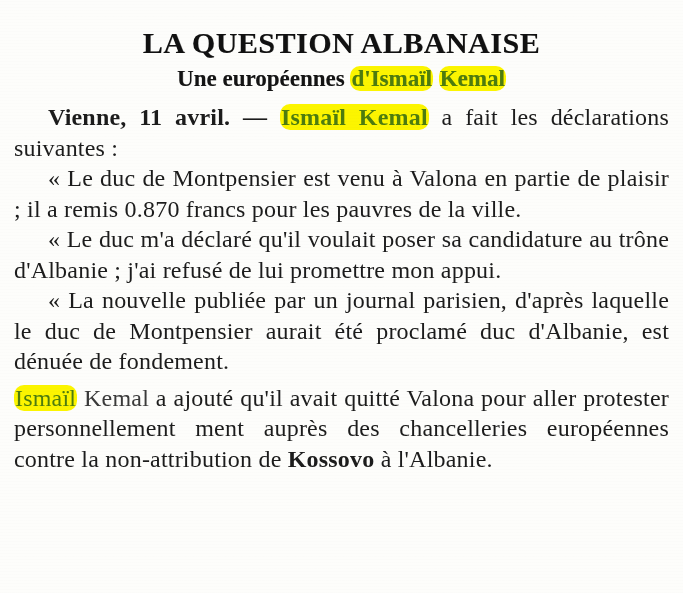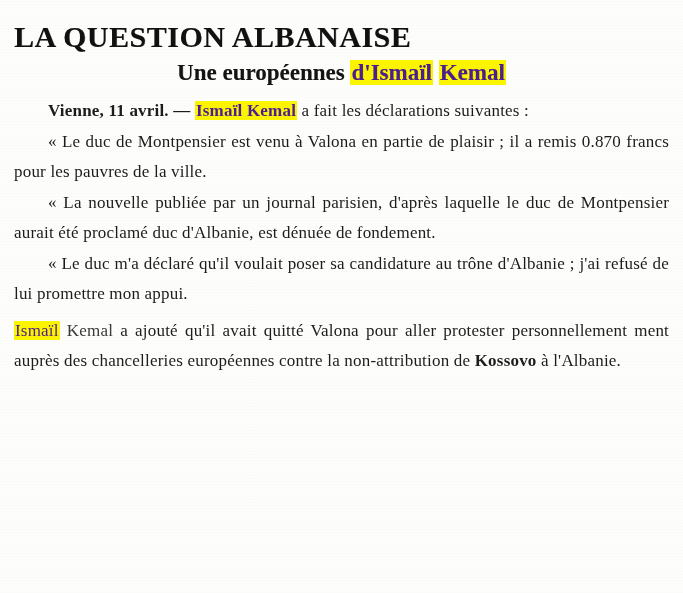"LA QUESTION ALBANAISE" .headline { margin: 16px 0 6px 0 -> 22px 0 6px 0; text-align: none -> center }
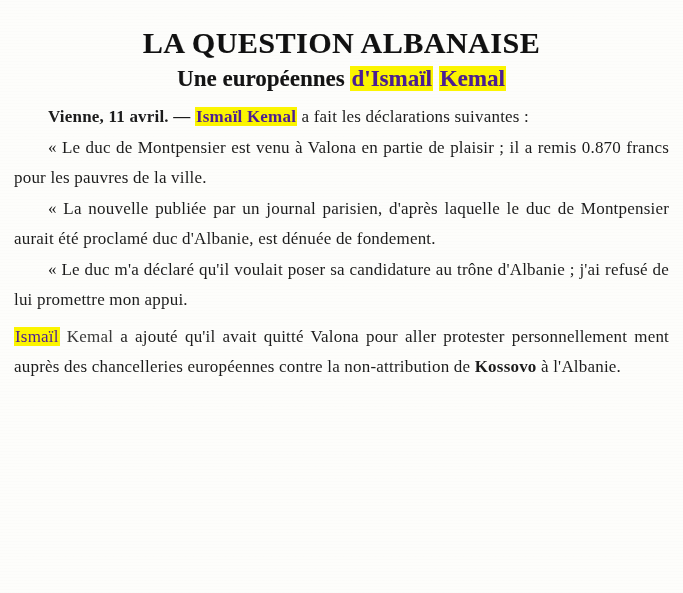"d'Ismaïl" .hl { border-radius: none -> 10px; color: #4c1d95 -> #4d7c0f }
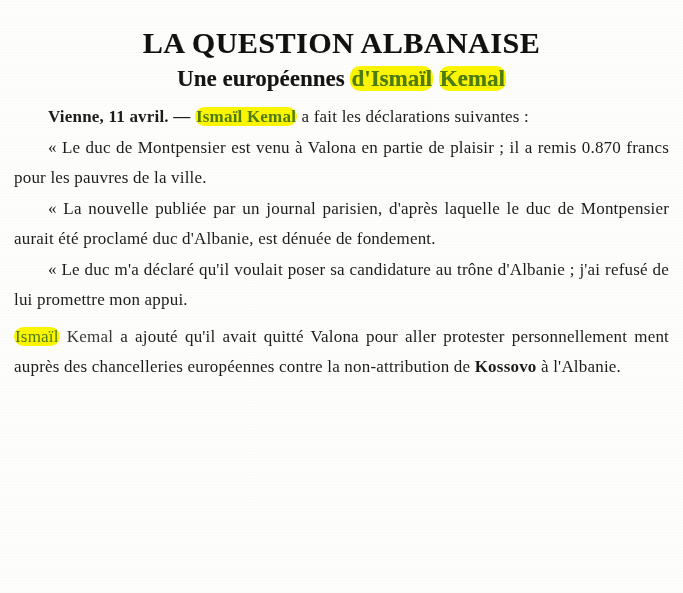"Vienne, 11 avril. — Ismaïl" .body-text { font-size: 17px -> 24px }
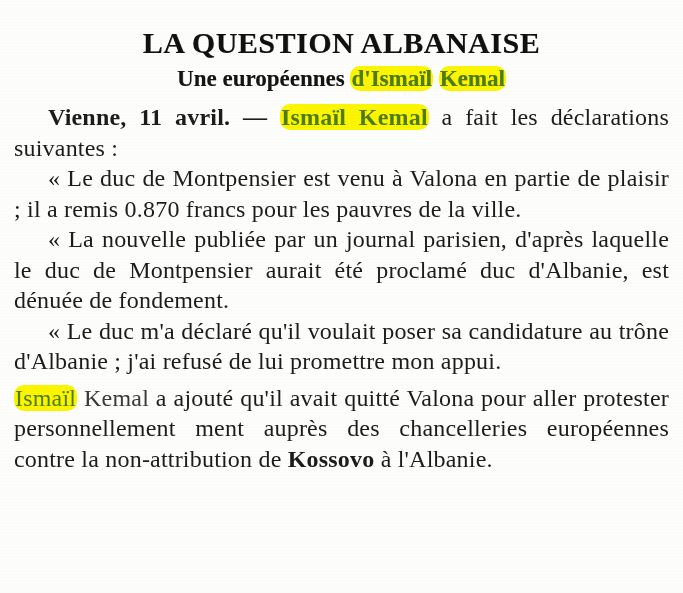"« La nouvelle publiée par" p.para { order: before "« Le duc m'a déclaré" -> after "« Le duc m'a déclaré" }
